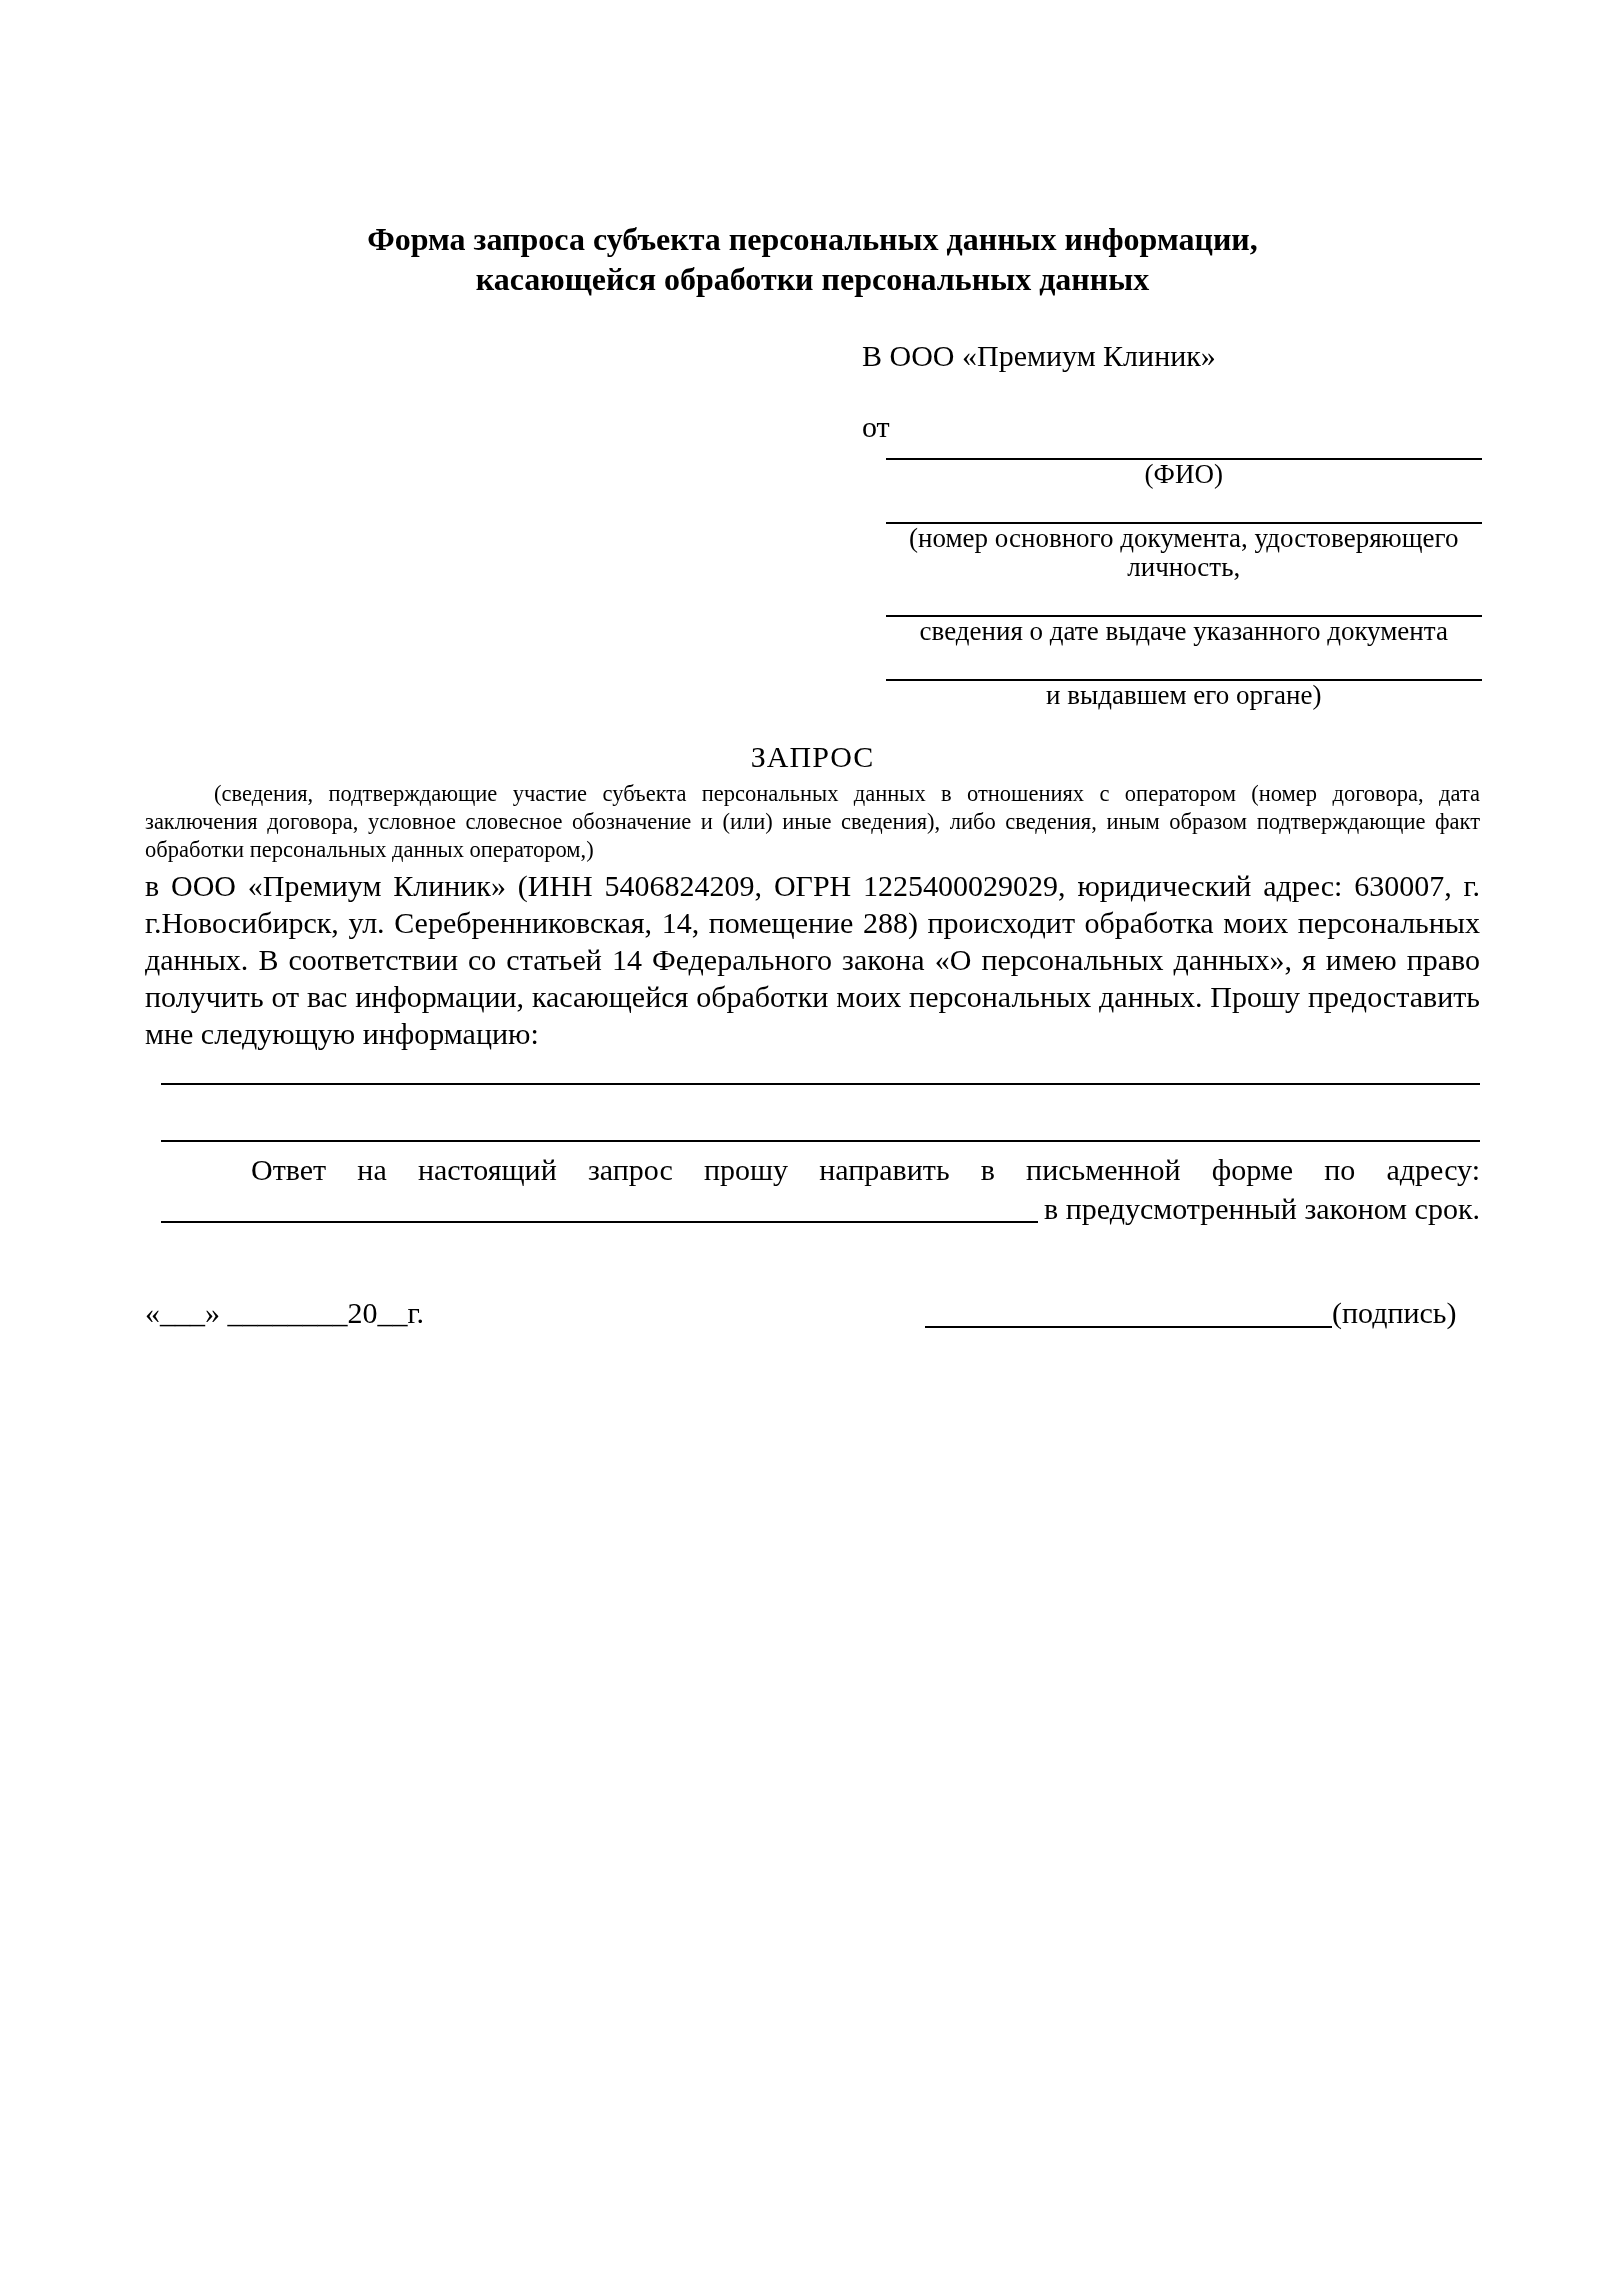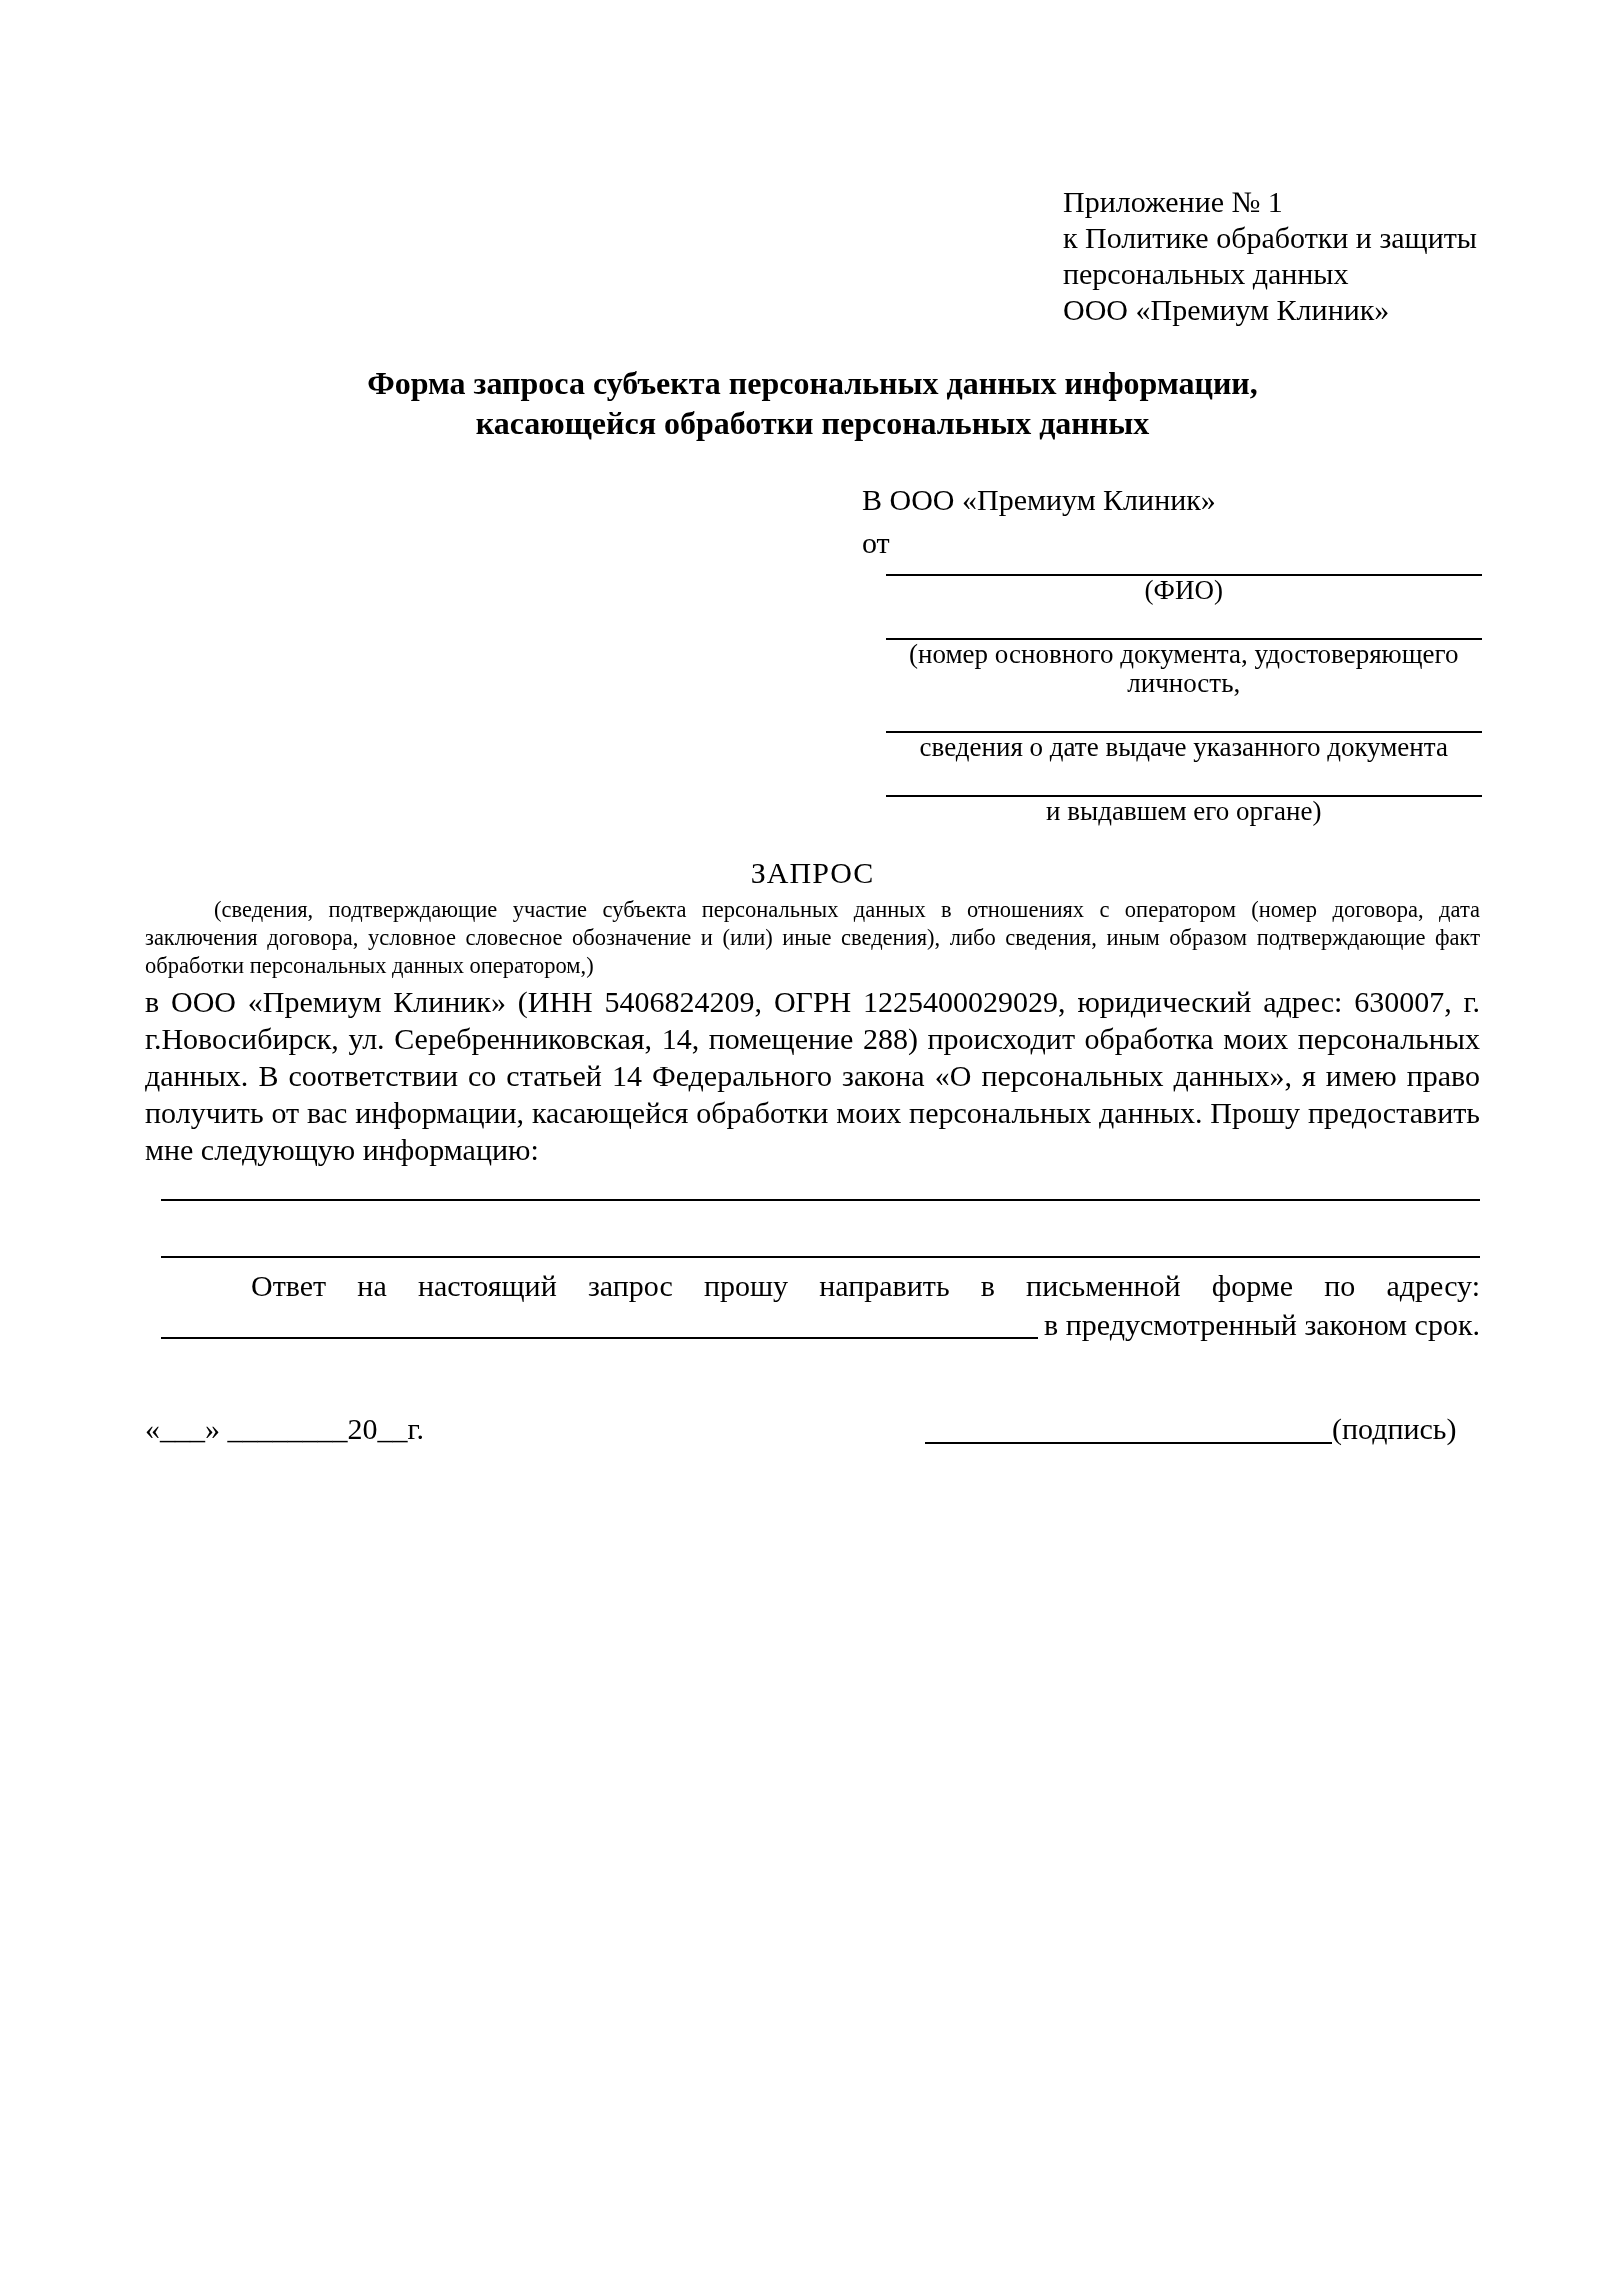"Приложение № 1" div.header-block { html: <div> <div>Приложение № 1</div> <div>к Политике обработки и защиты</div> <div>персональных данных</div> <div>ООО «Премиум Клиник»</div> </div> -> none }
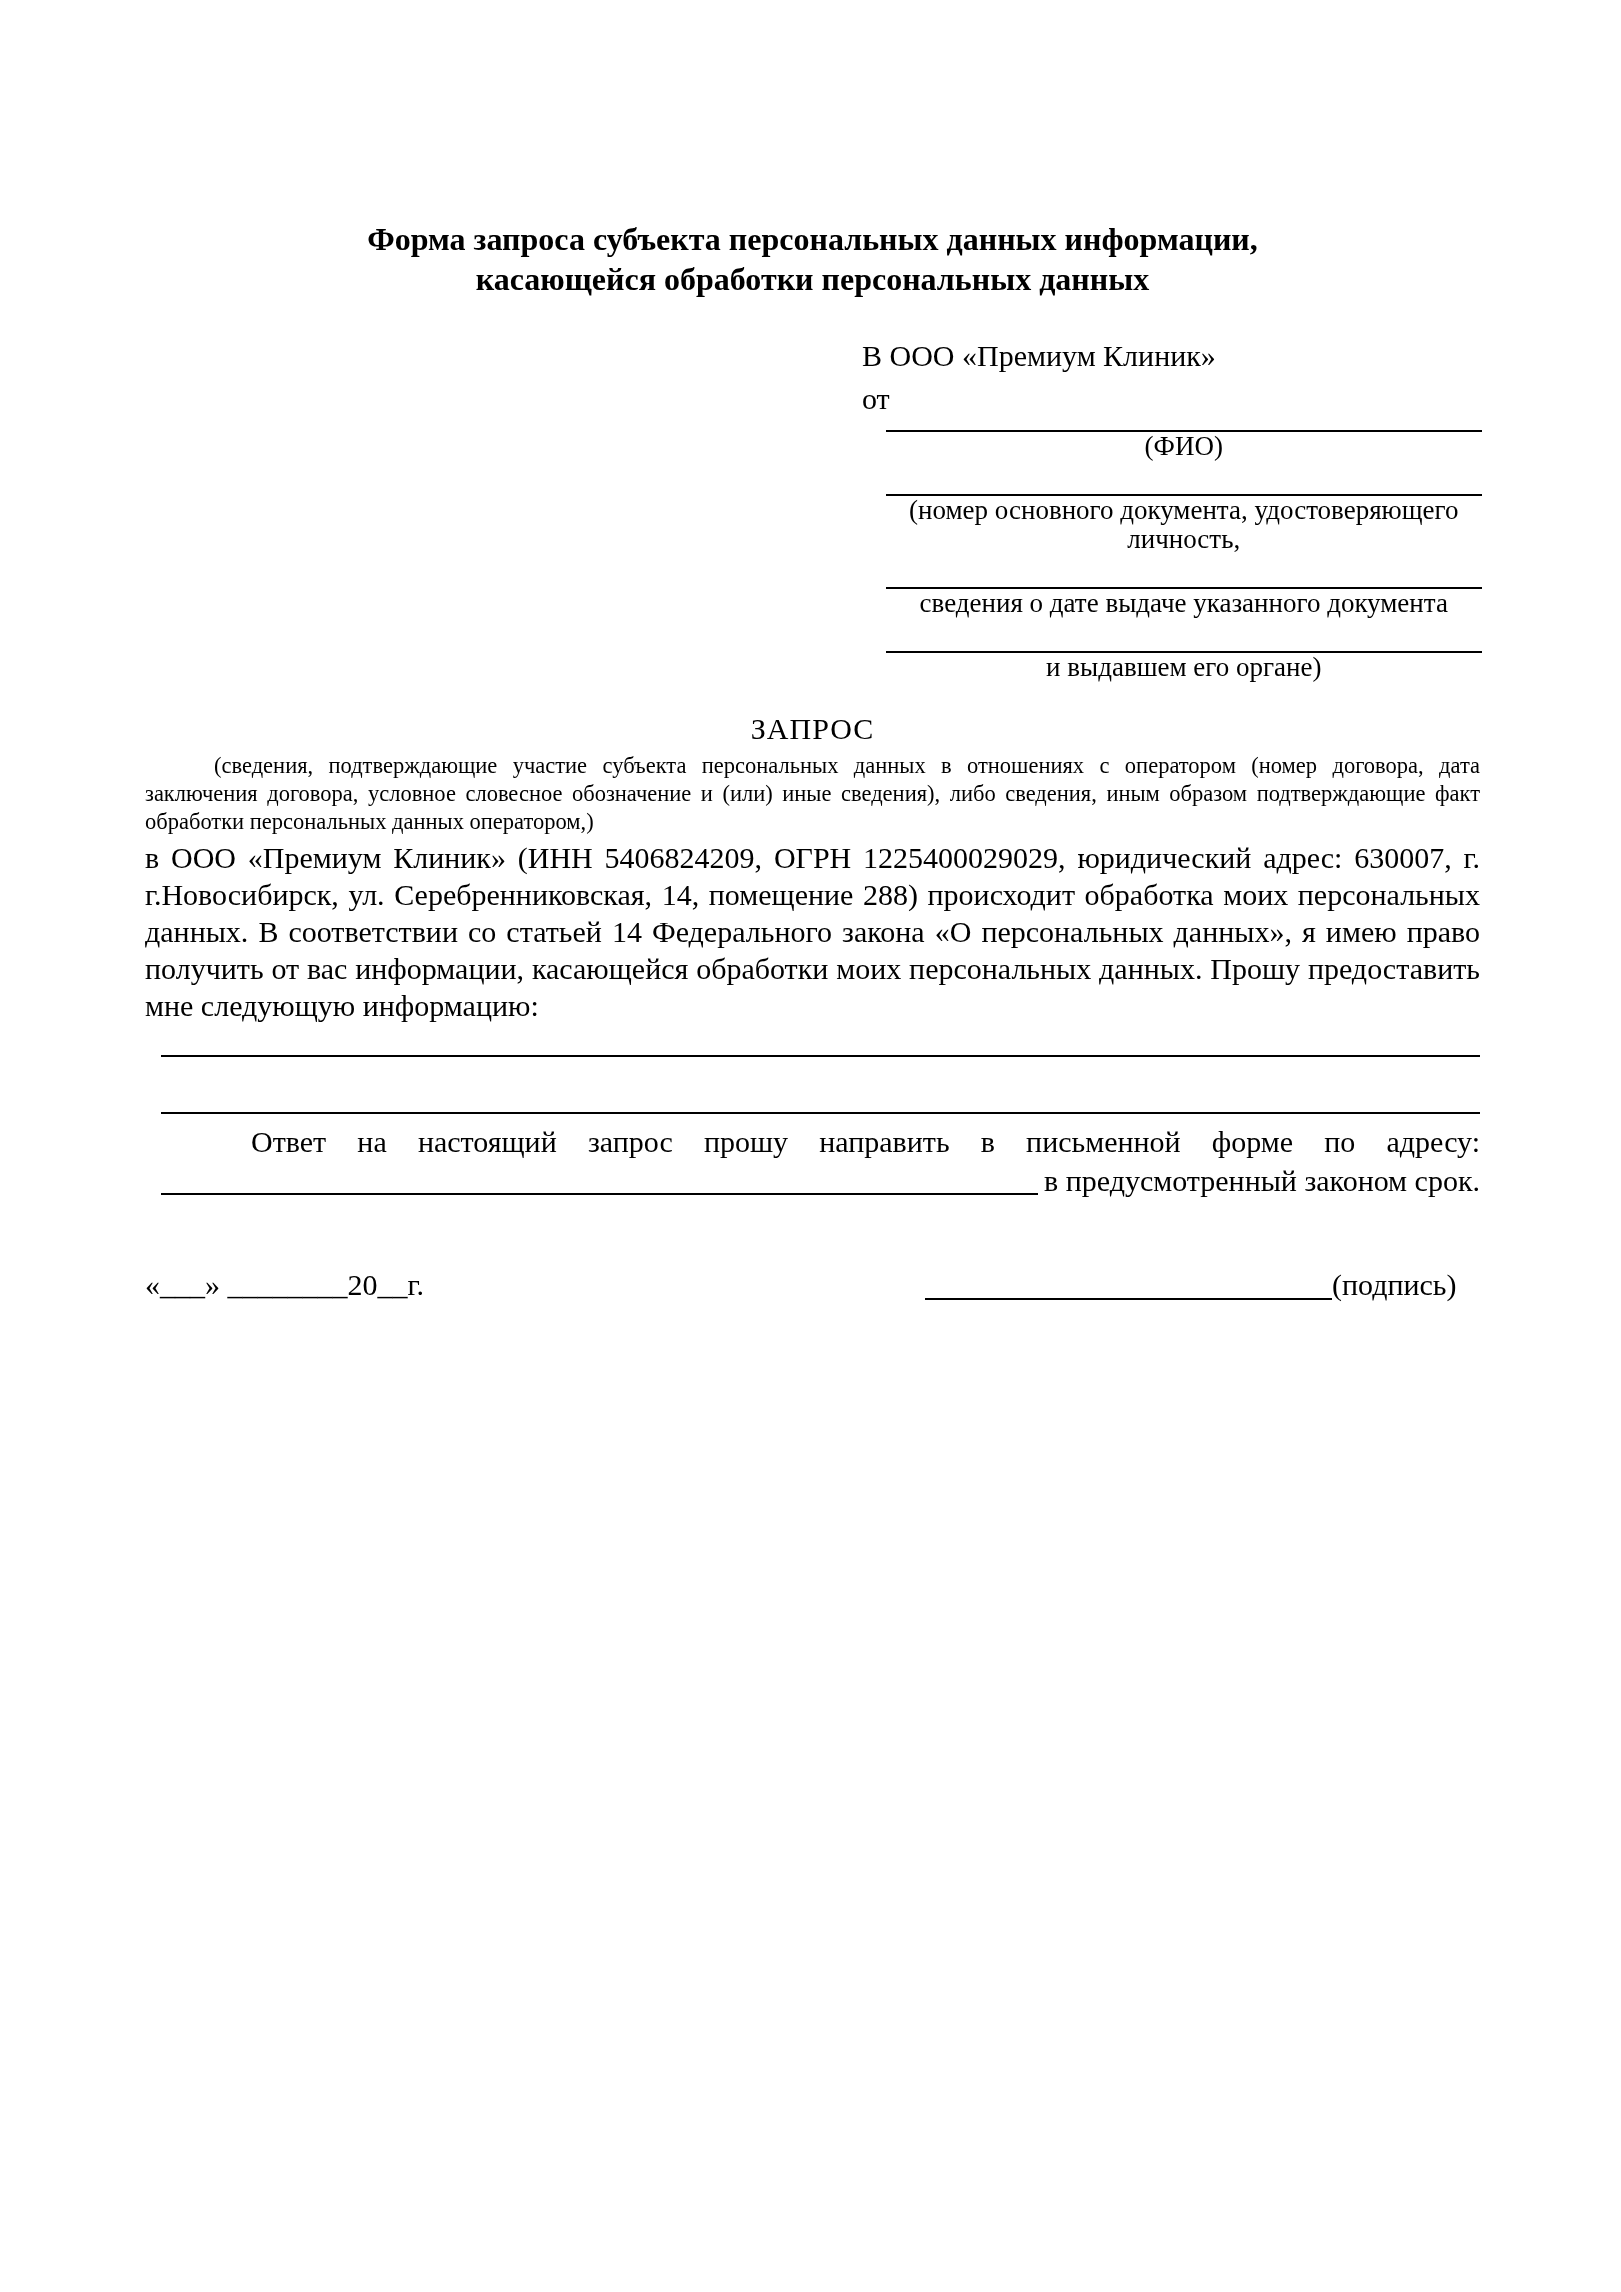"В ООО «Премиум Клиник»" .recipient .to, .recipient .from { margin-top: none -> 28px }
